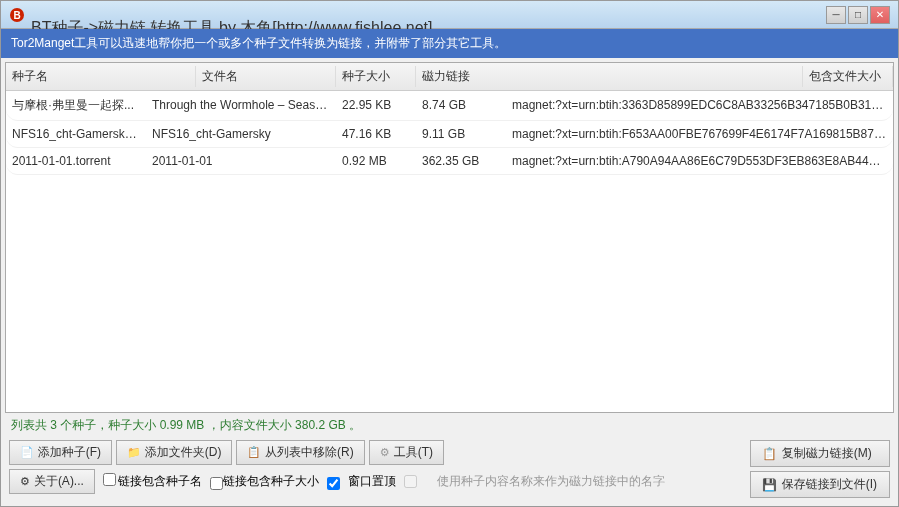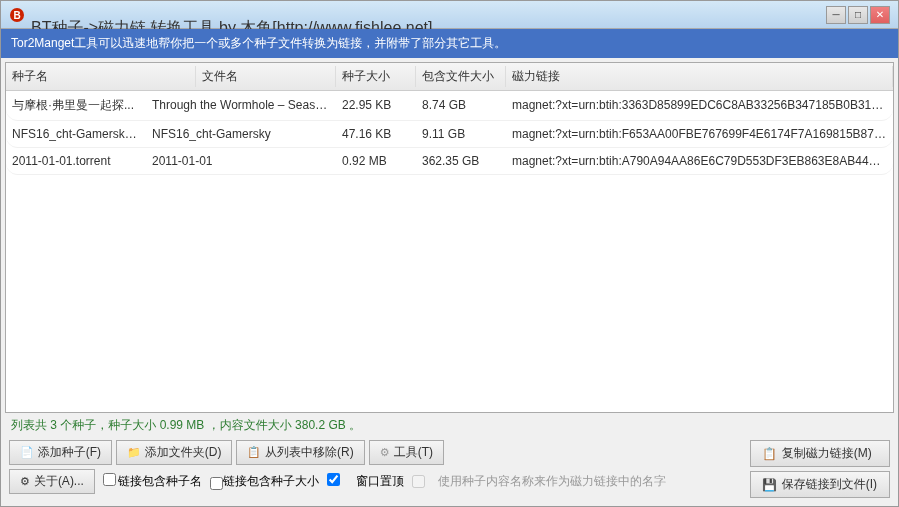"包含文件大小" div.th { order: before "磁力链接" -> after "磁力链接" }
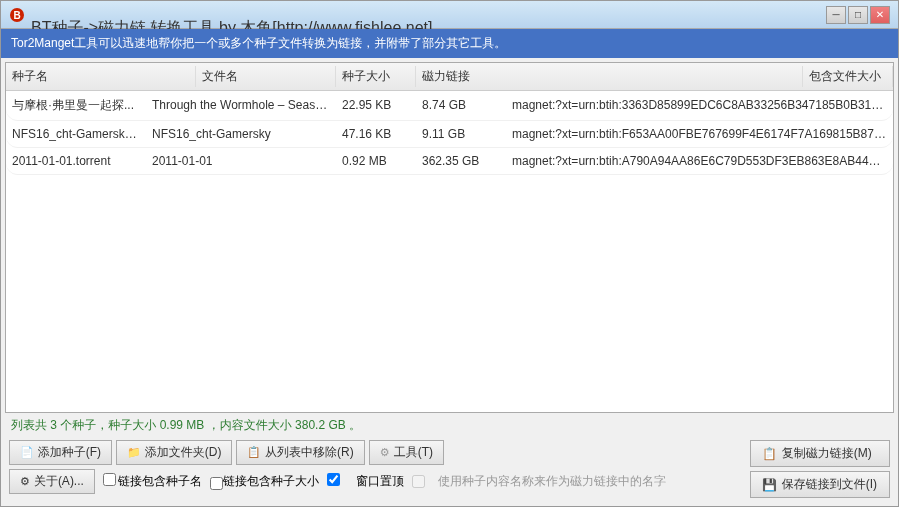"窗口置顶" label { align-items: flex-start -> flex-end; gap: 16px -> 8px }
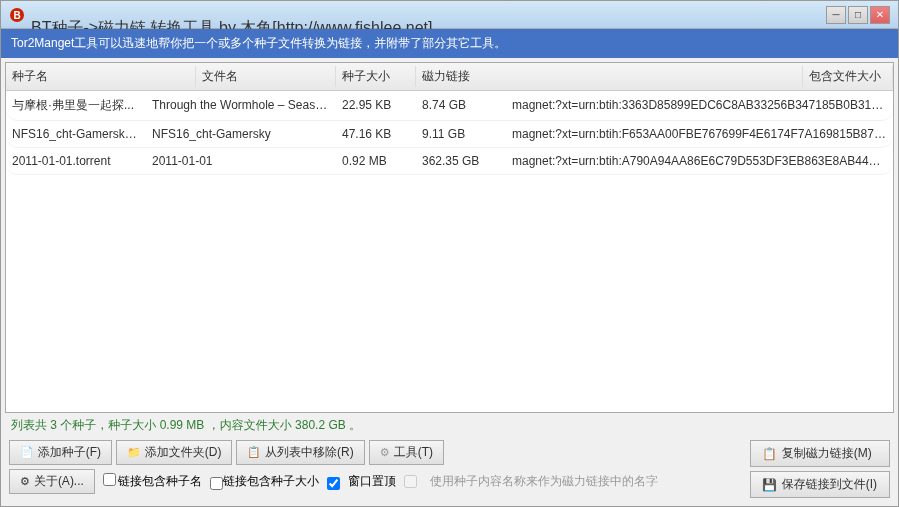"使用种子内容名称来作为磁力链接中的名字" label { gap: 13px -> 20px }
